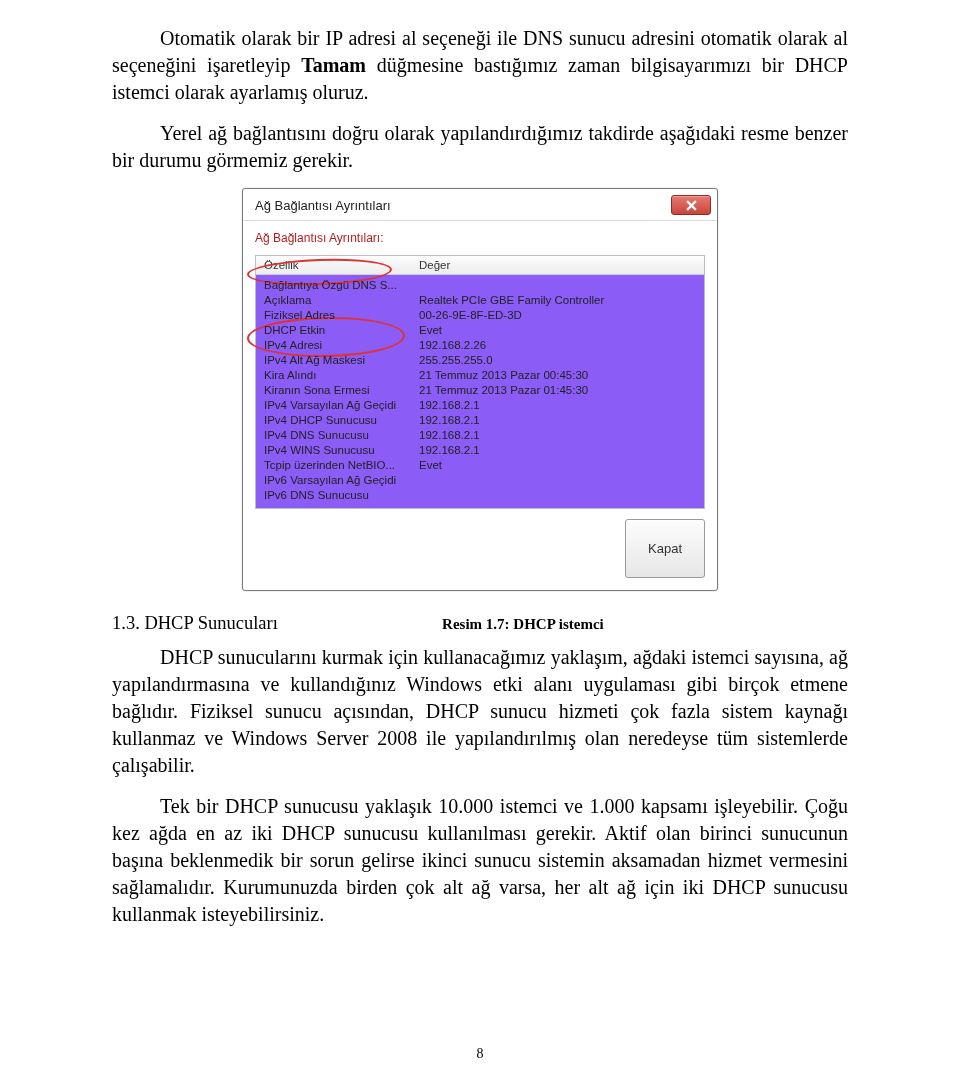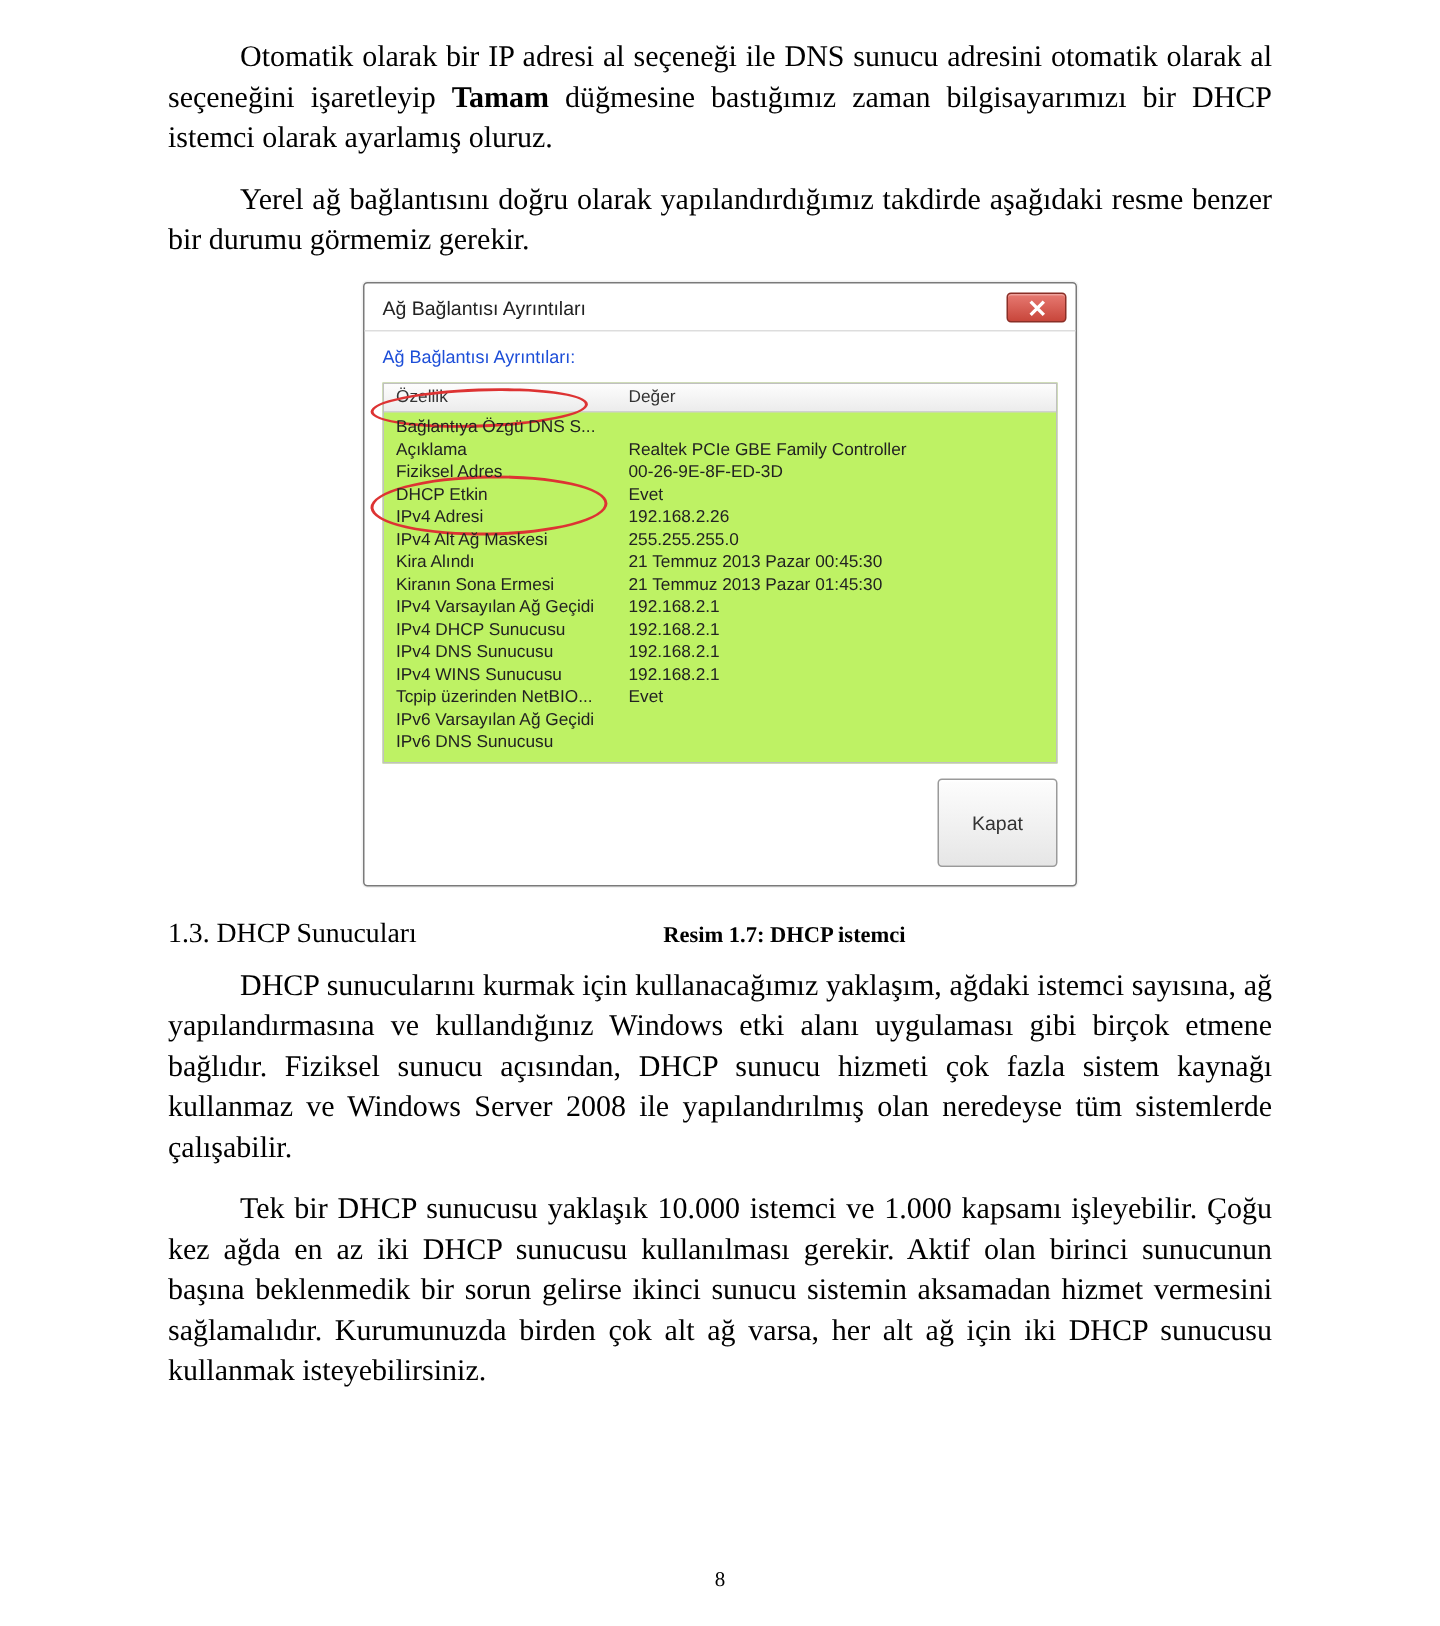"Ağ Bağlantısı Ayrıntıları:" .dlg-sub { color: #1d4ed8 -> #b91c1c }
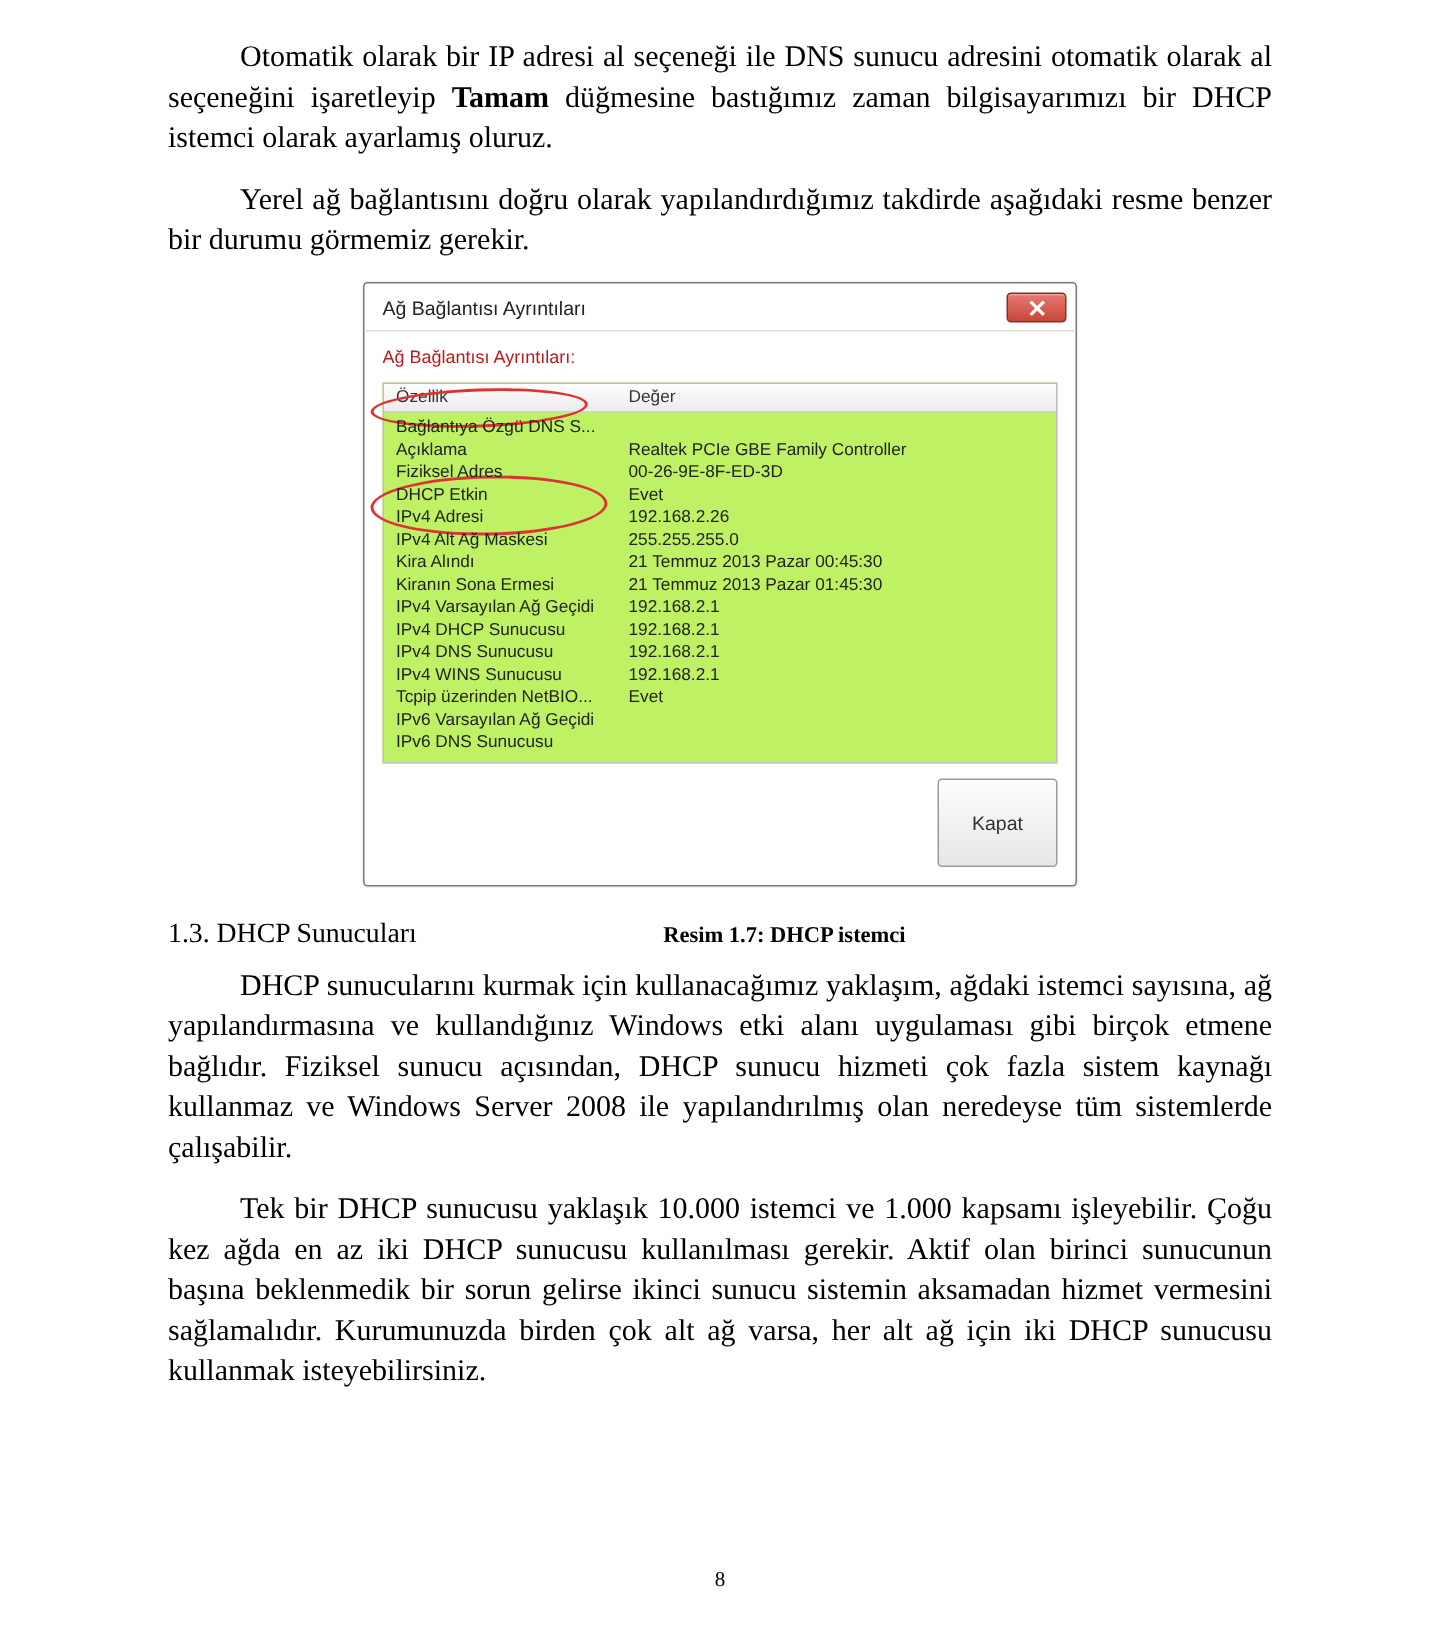"Özellik" .props { background: #bef264 -> #8b5cf6 }
